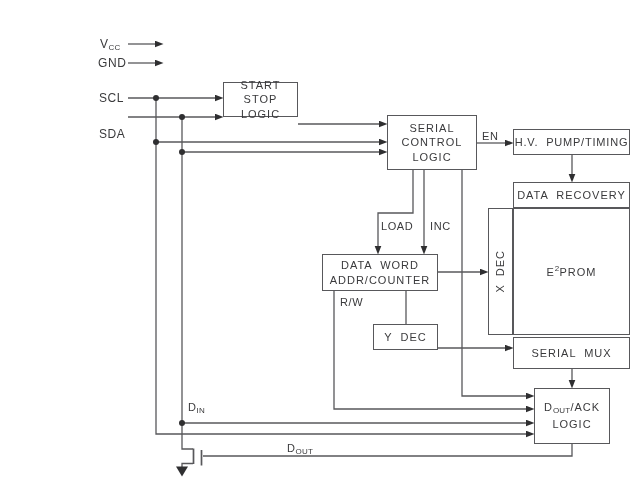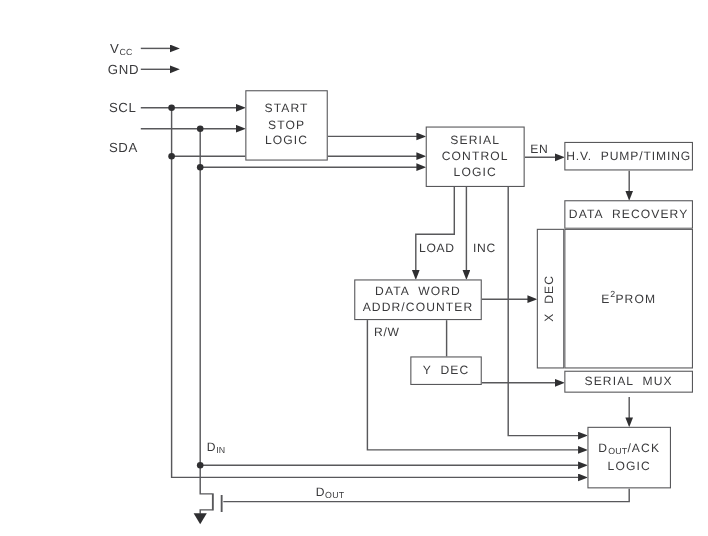"START" div.block { height: 64px -> 35px }
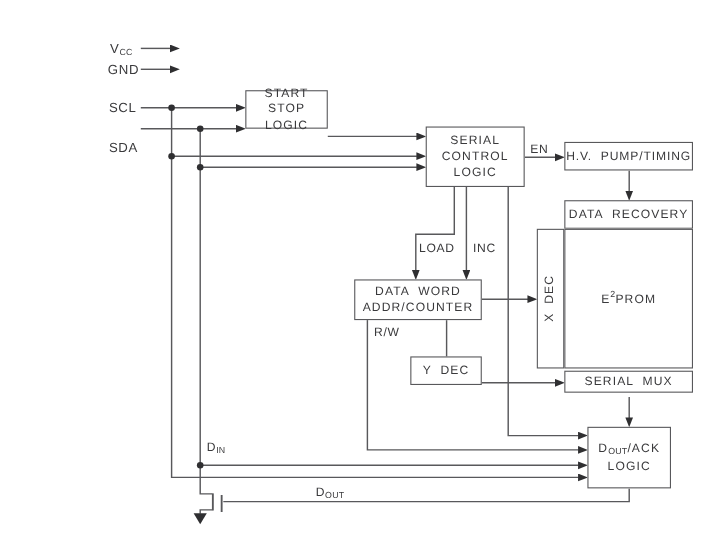"SERIAL MUX" div.block { height: 20px -> 32px }
